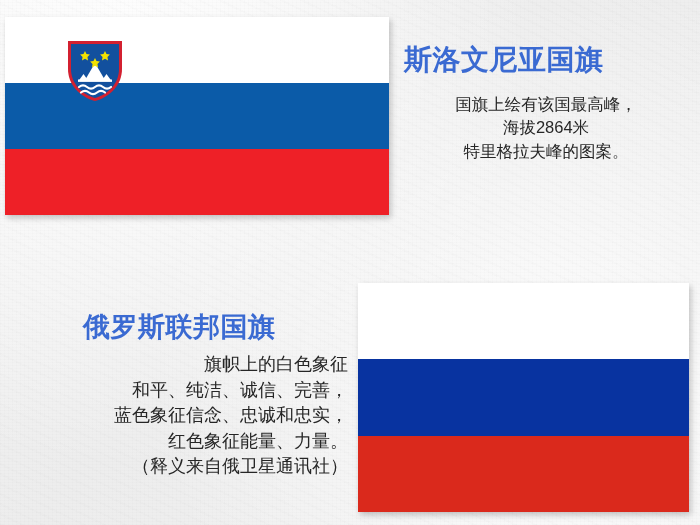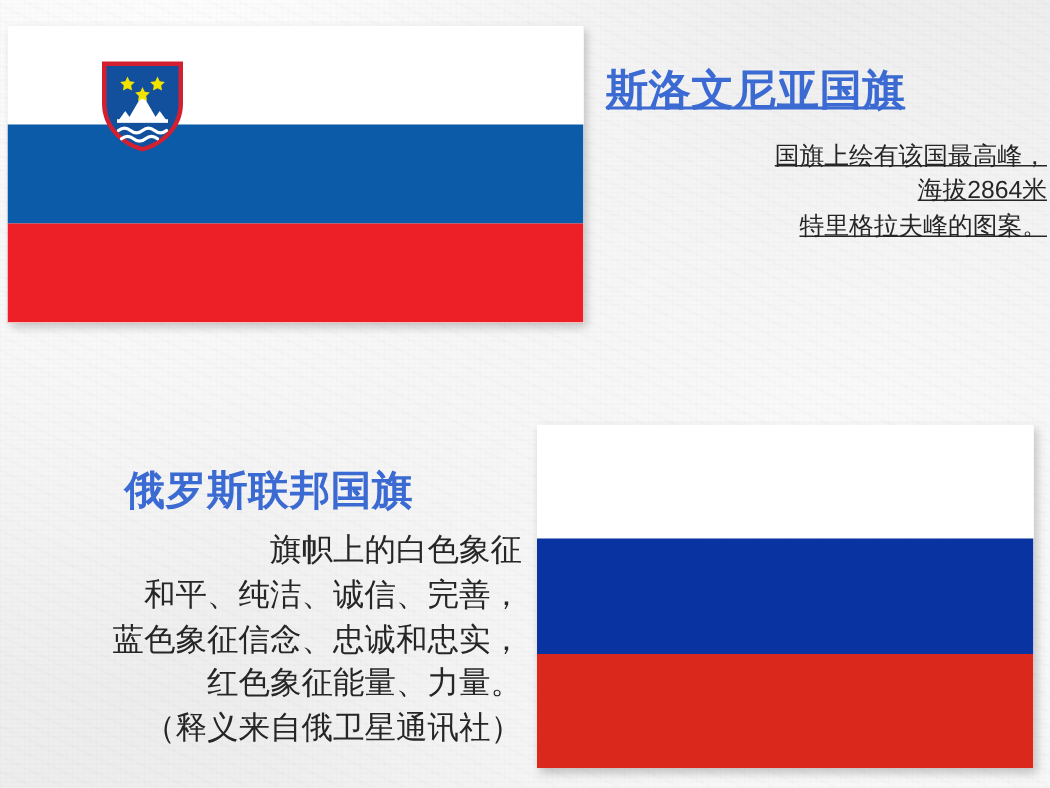"斯洛文尼亚国旗" div.heading { text-decoration: underline -> none }
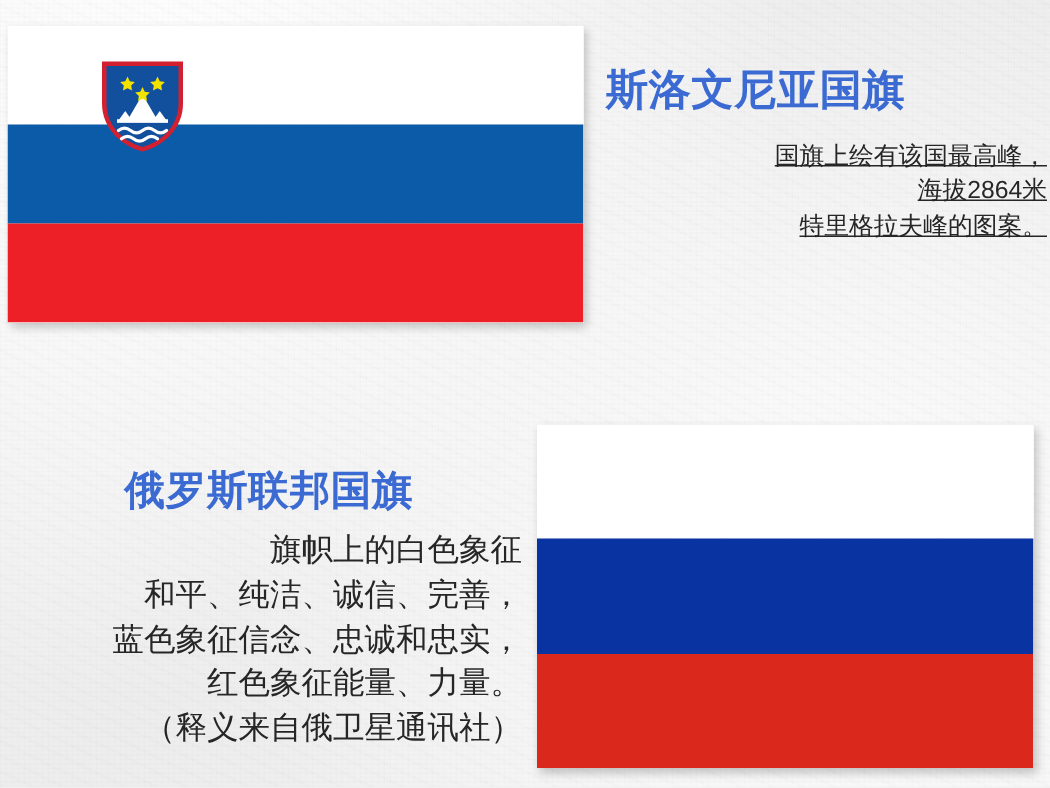"国旗上绘有该国最高峰，" #slovenia-body { left: 418px -> 406px; text-align: right -> center; text-decoration: underline -> none }
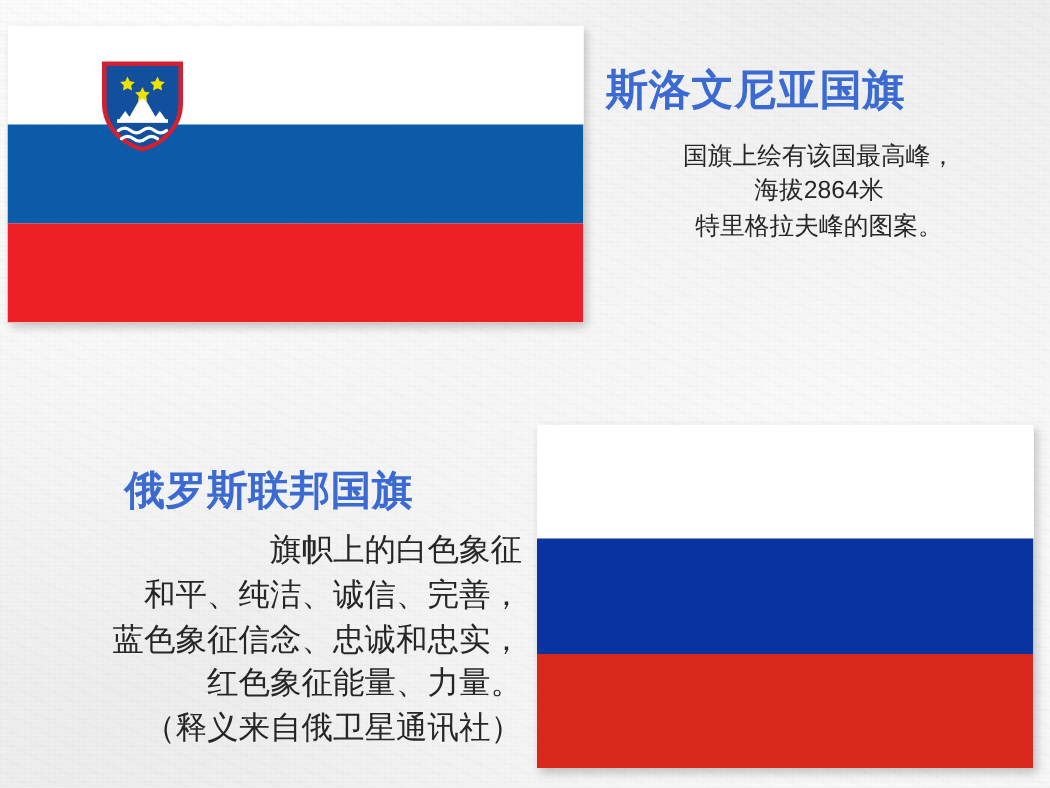"旗帜上的白色象征" #russia-body { font-size: 21px -> 18px }
